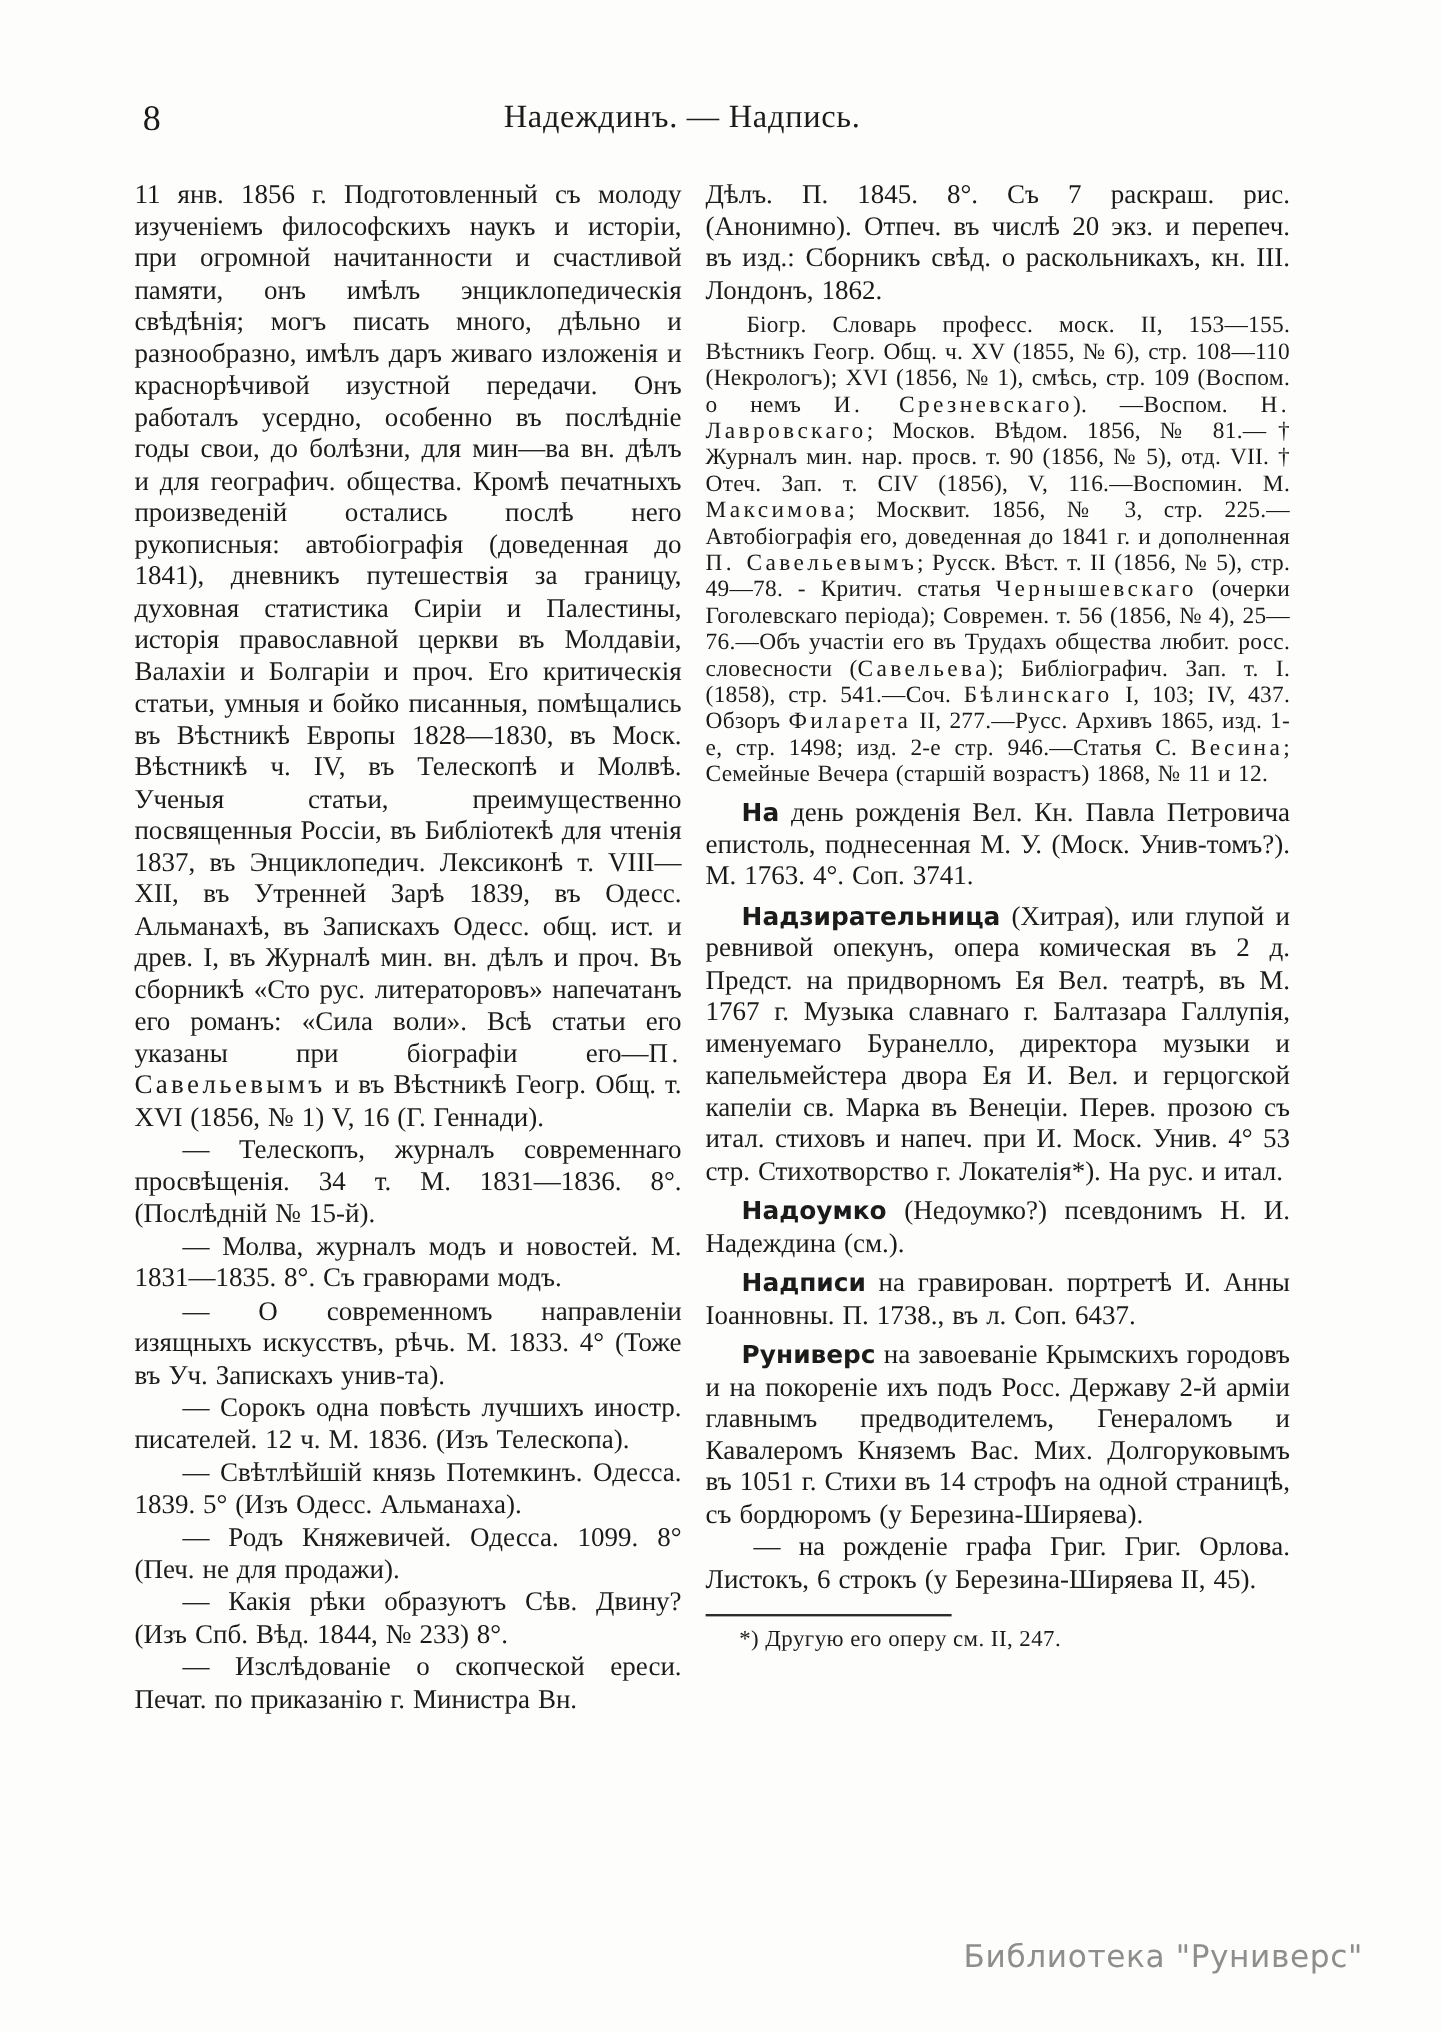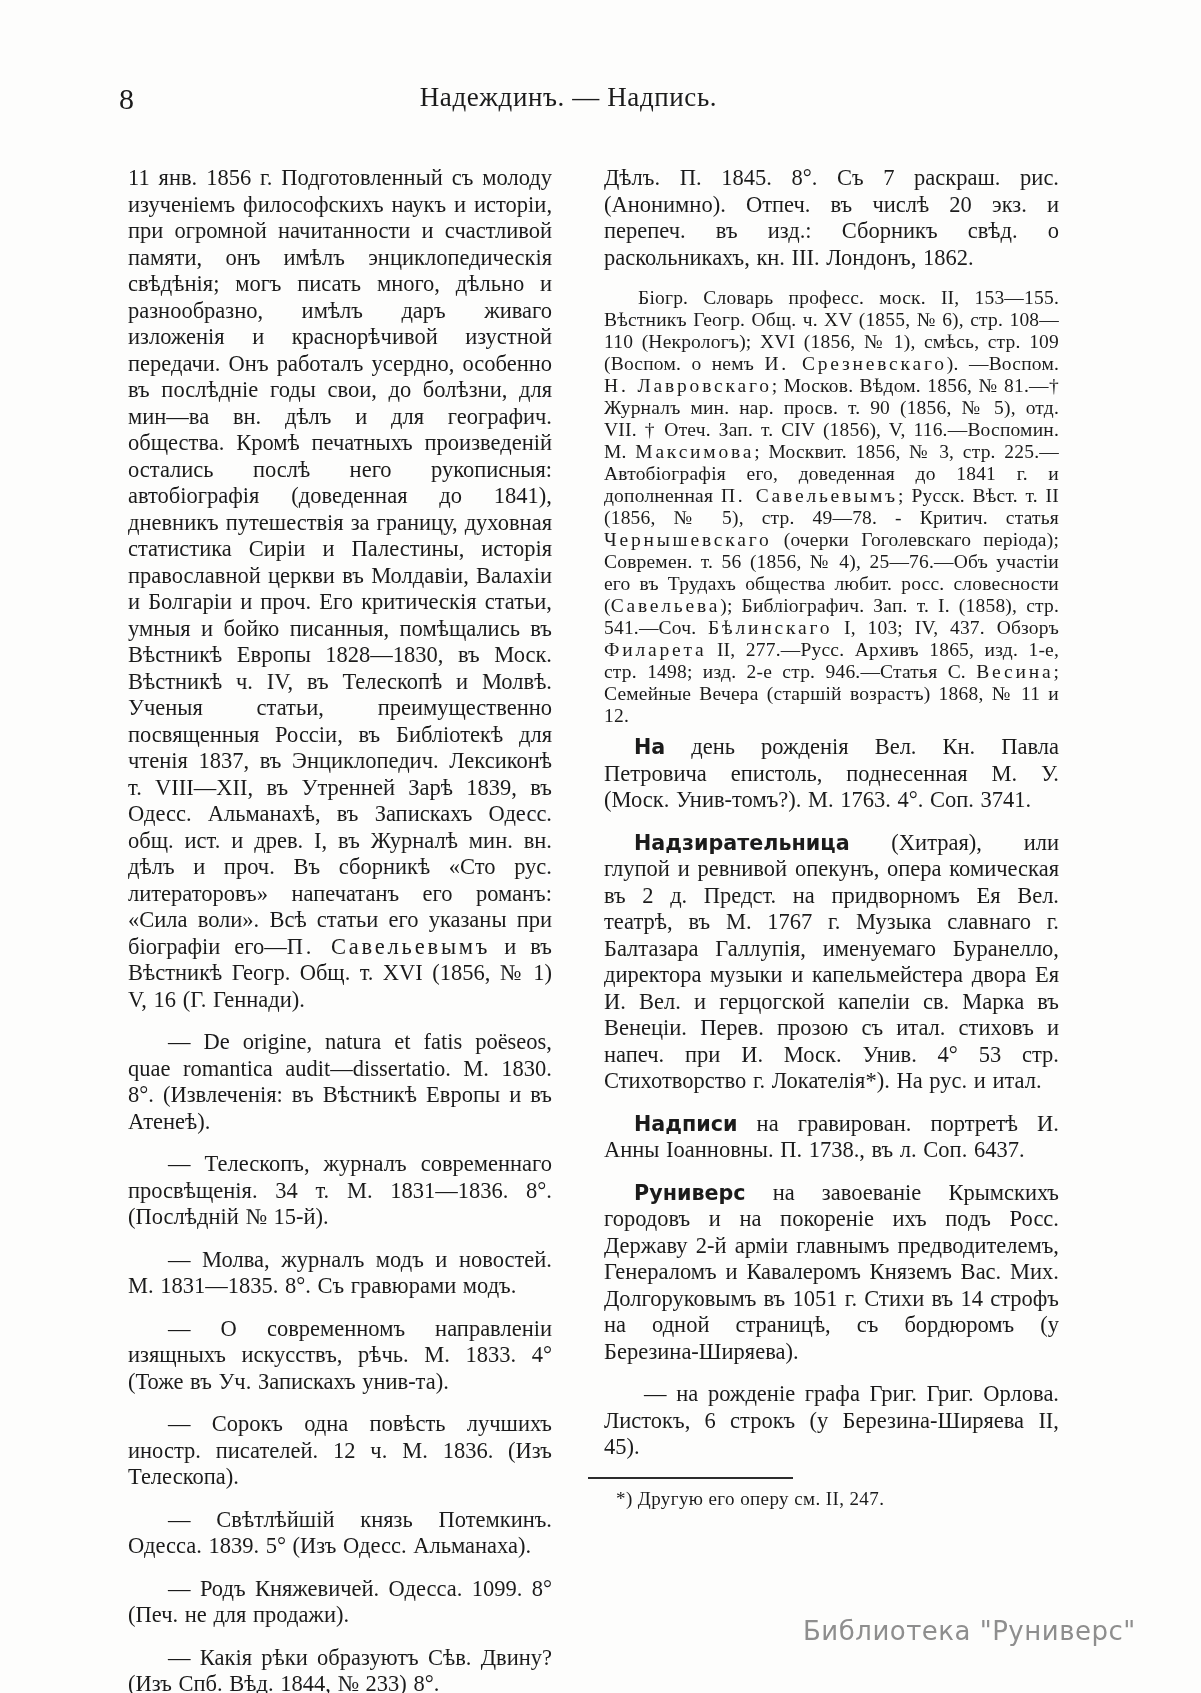"11 янв. 1856 г. Подготовленный" .para { margin: 16px -> 0 }
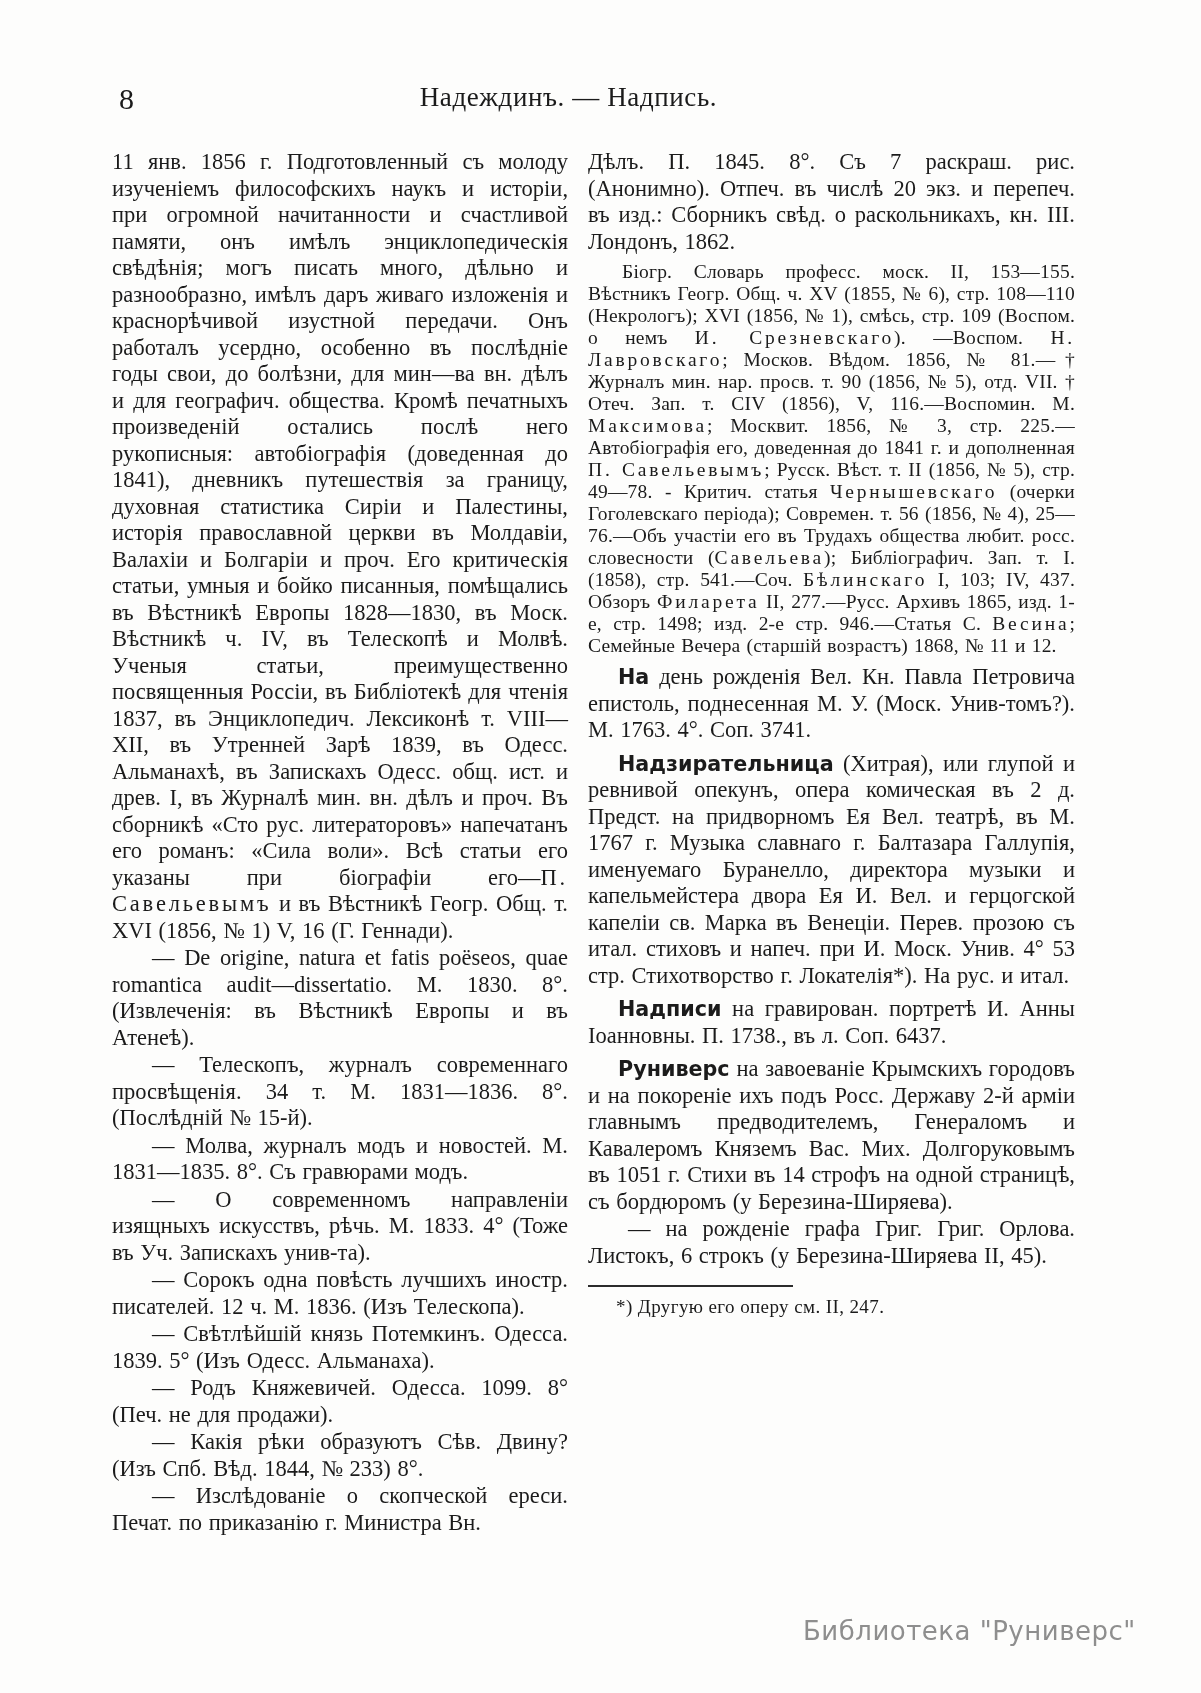"— De origine, natura et" p.para { html: <p><span>— De origine, natura et fatis poëseos, quae romantica audit—dissertatio. М. 1830. 8°. (Извлеченія: въ Вѣстникѣ Европы и въ Атенеѣ).</span></p> -> none }
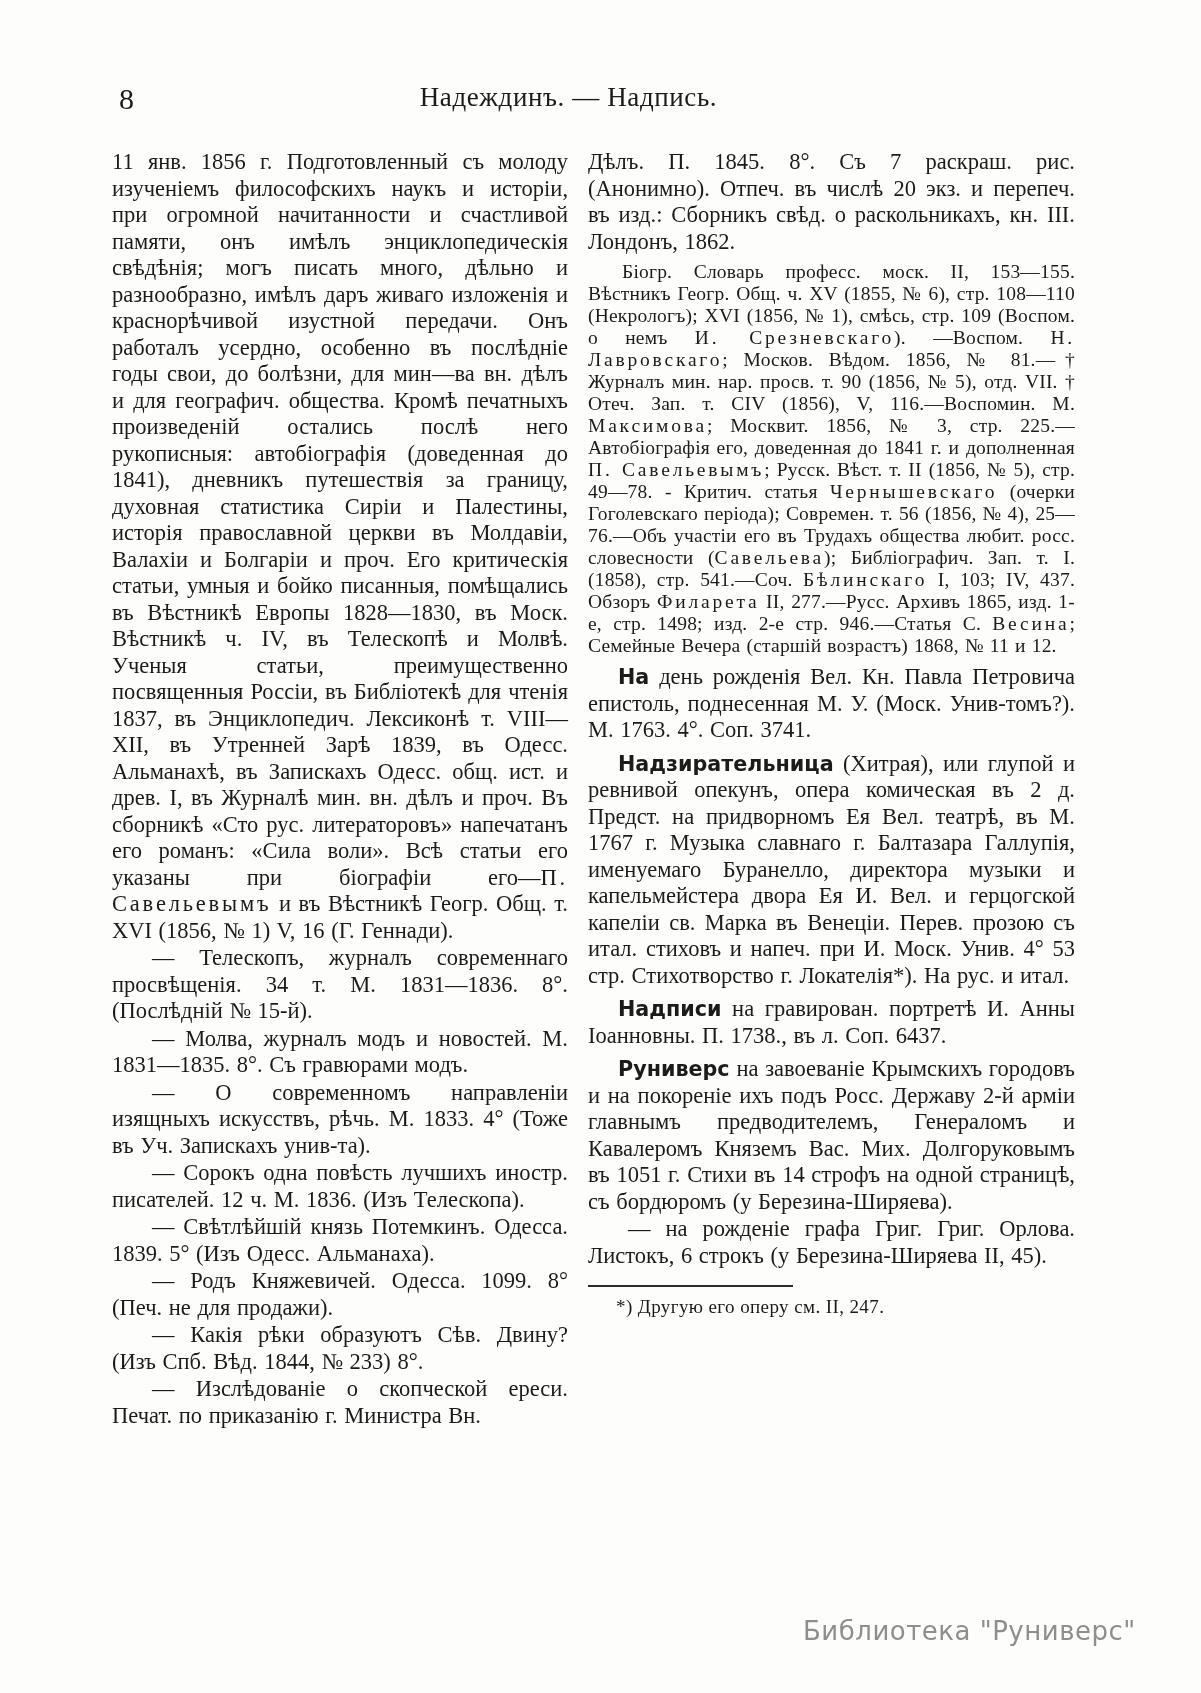"Надоумко (Недоумко?) псевдонимъ Н. И." p.para { html: none -> <p><span>Надоумко</span><span> (Недоумко?) псевдонимъ Н. И. Надеждина (см.).</span></p> }
